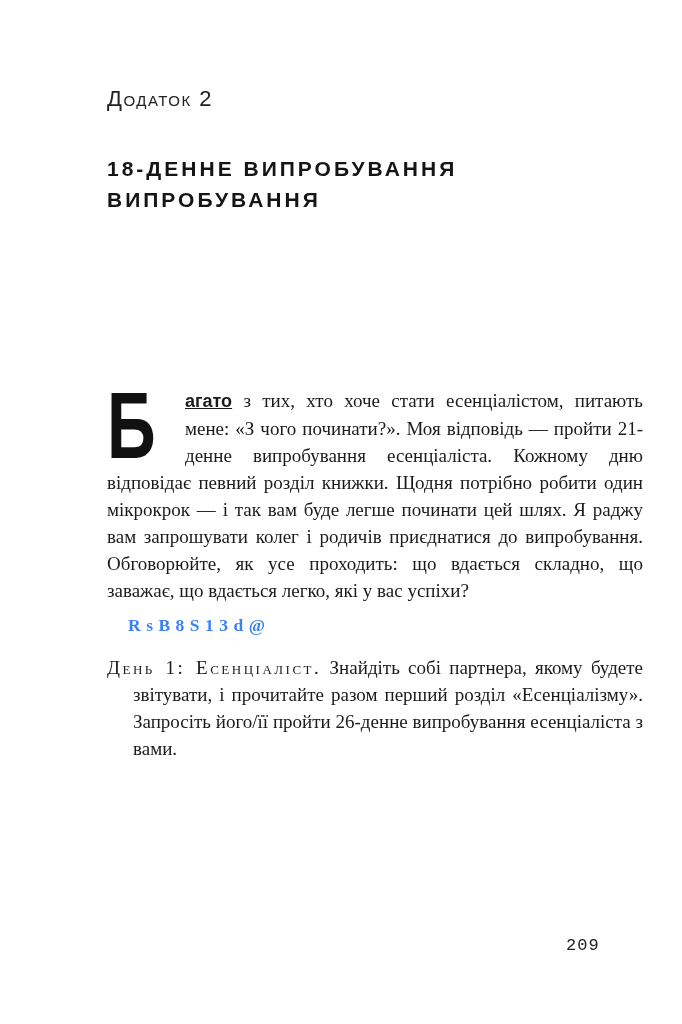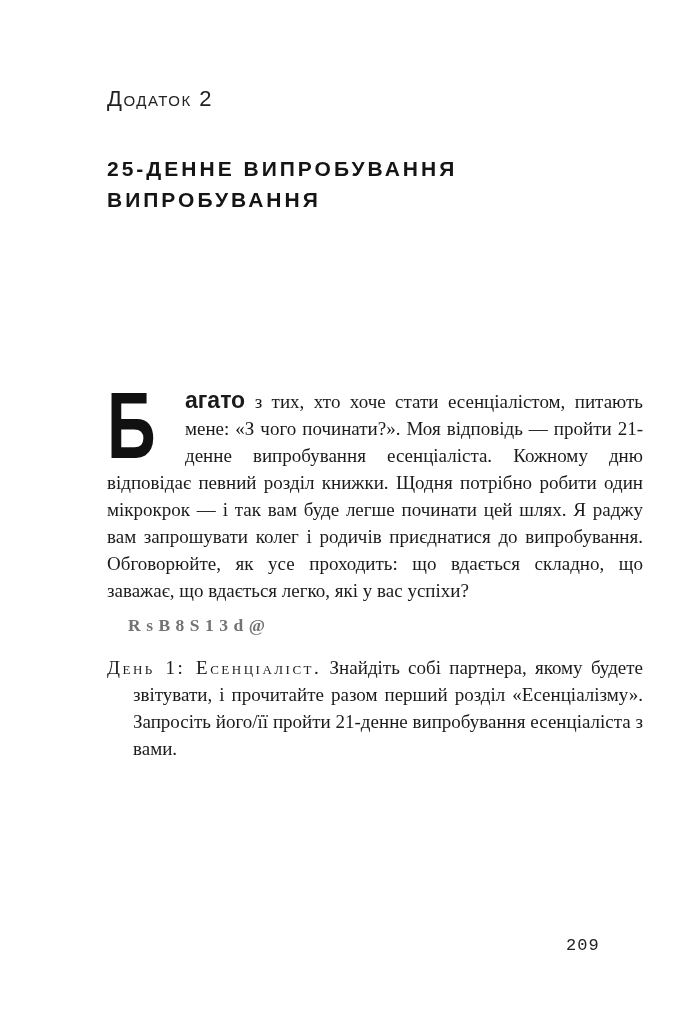"25-ДЕННЕ ВИПРОБУВАННЯ" span { text: 25-ДЕННЕ -> 18-ДЕННЕ }
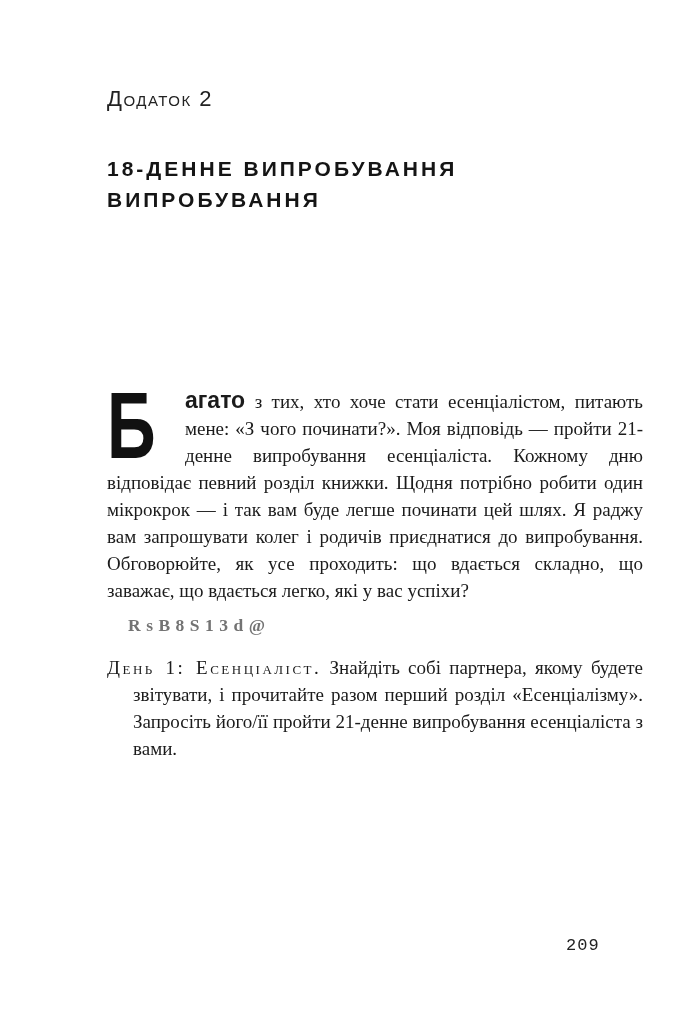"агато" .lead { font-size: 23px -> 18px; text-decoration: none -> underline }
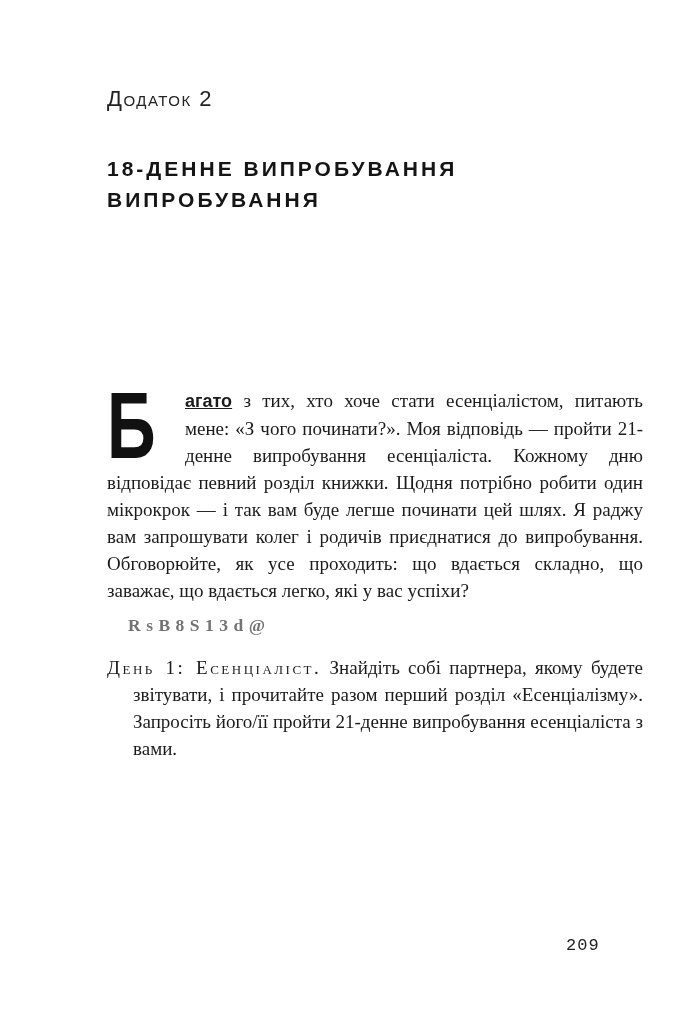"RsB8S13d@" .code { color: #737373 -> #3b82f6 }
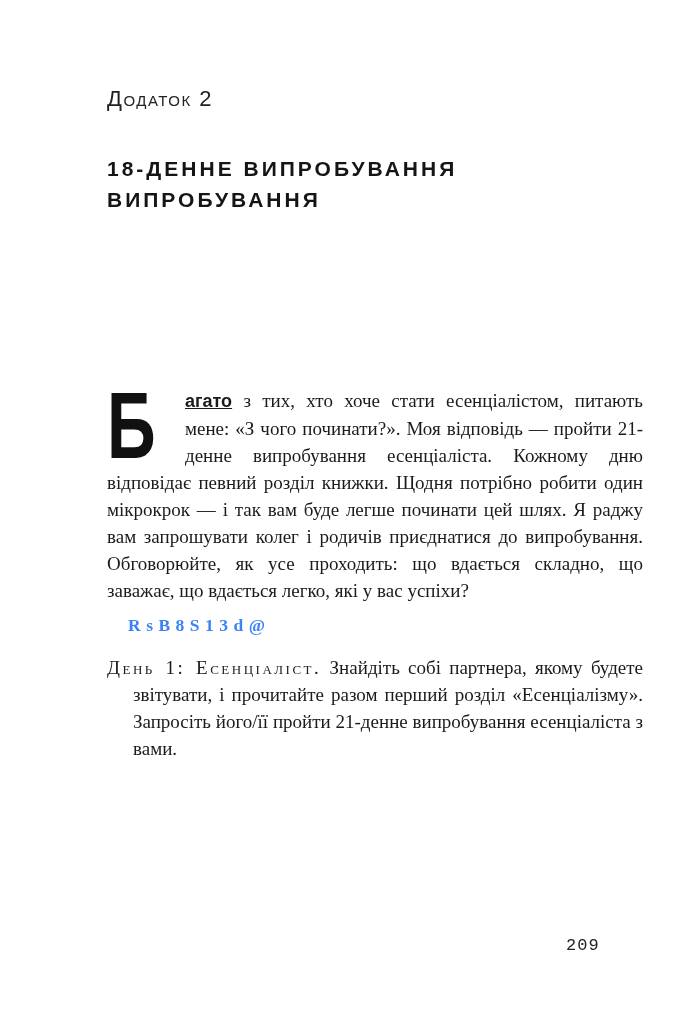"Знайдіть собі партнера, якому будете" span { text: 21-денне -> 26-денне }
